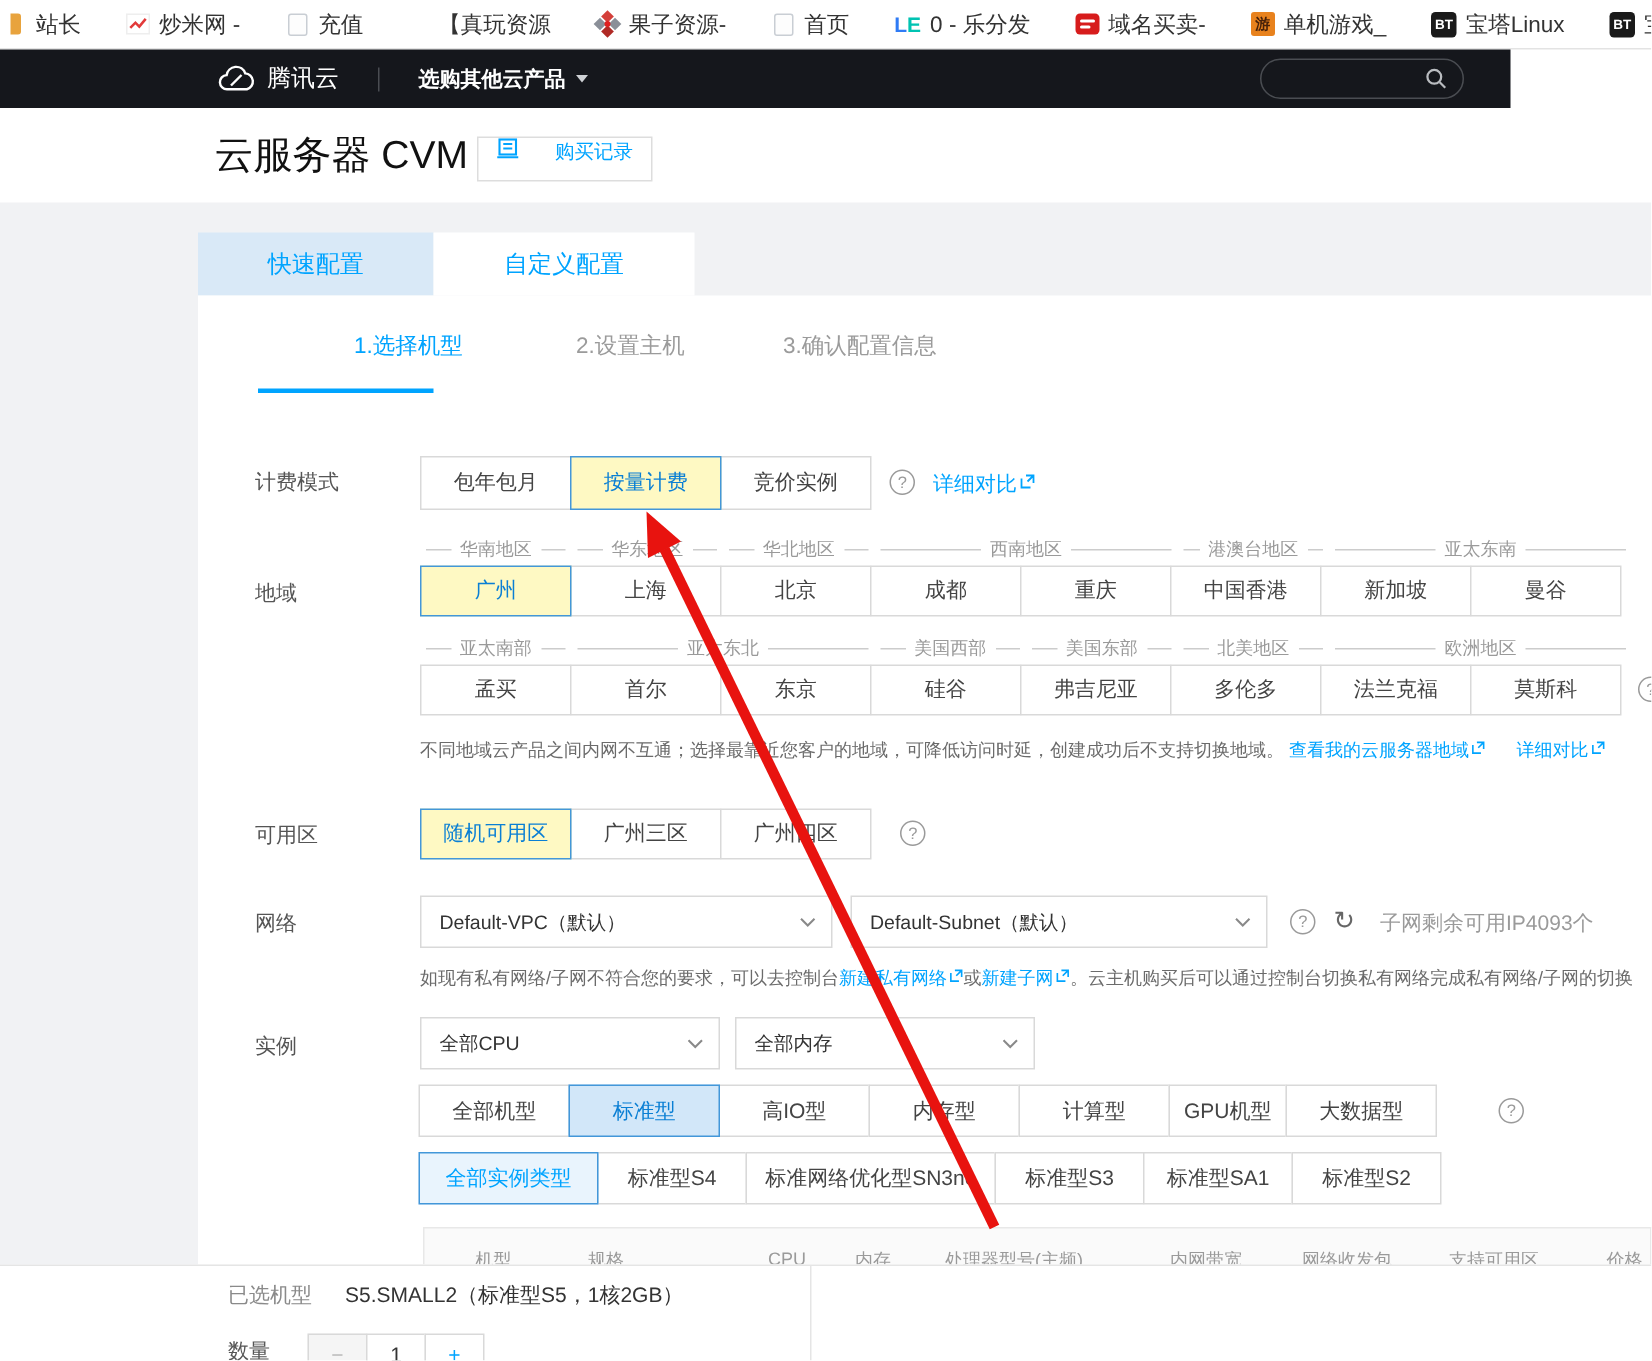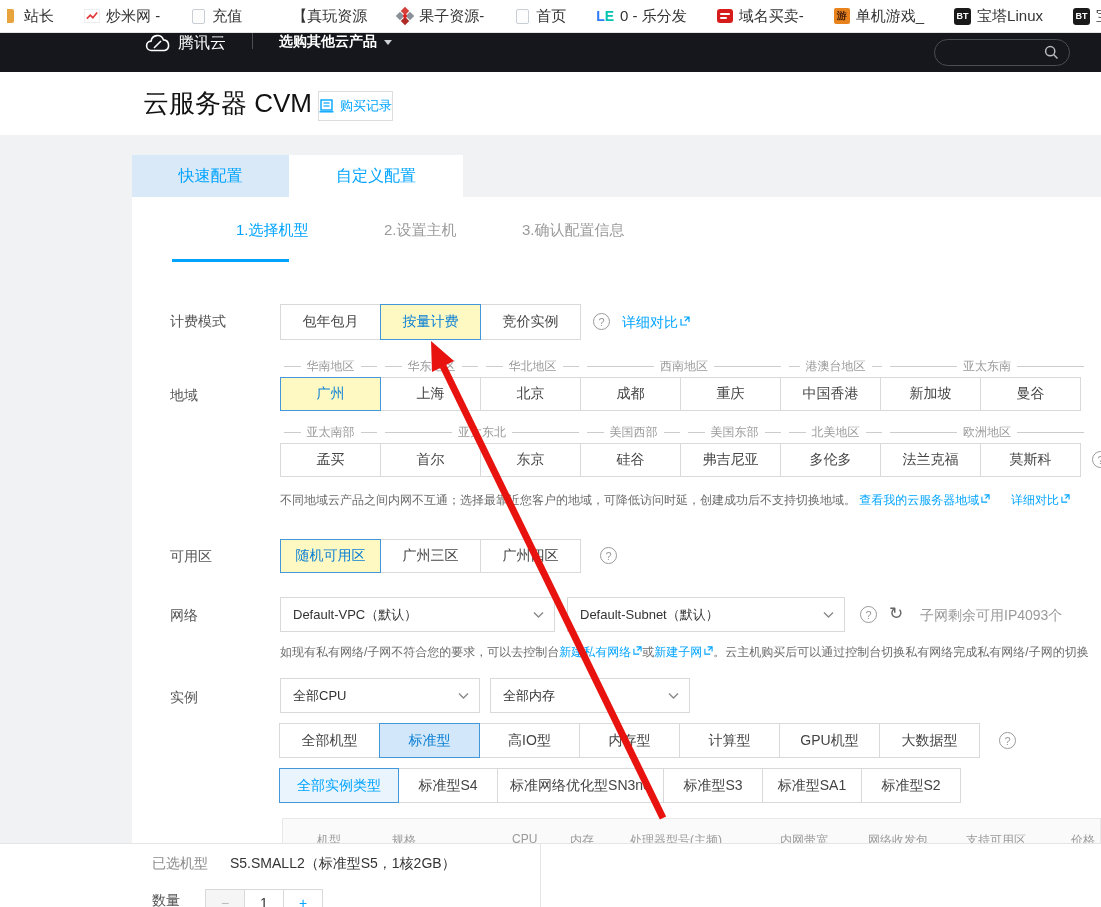"腾讯云" .navbar { align-items: flex-start -> center; width: 1101px -> 1007px }
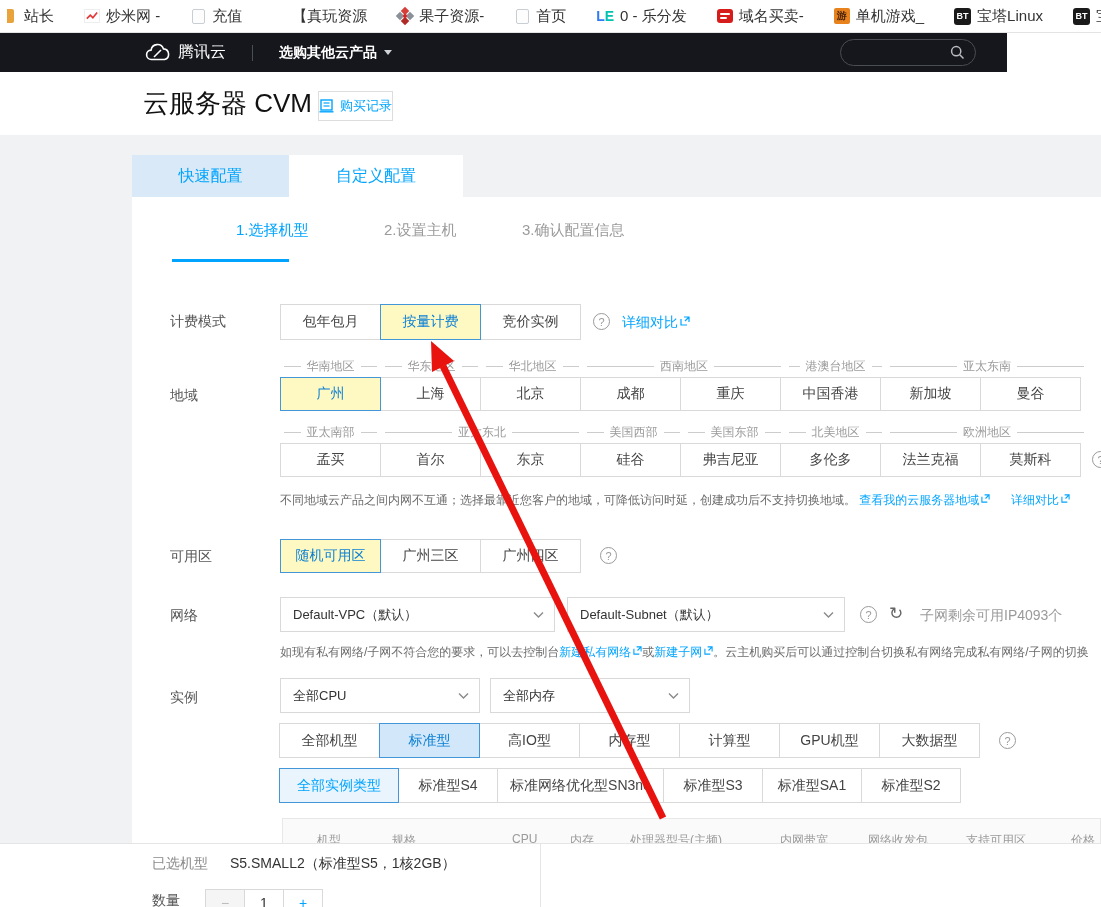"购买记录" .history-btn { align-items: center -> none; gap: 6px -> 24px; padding: 0 0 -> 0 12px }
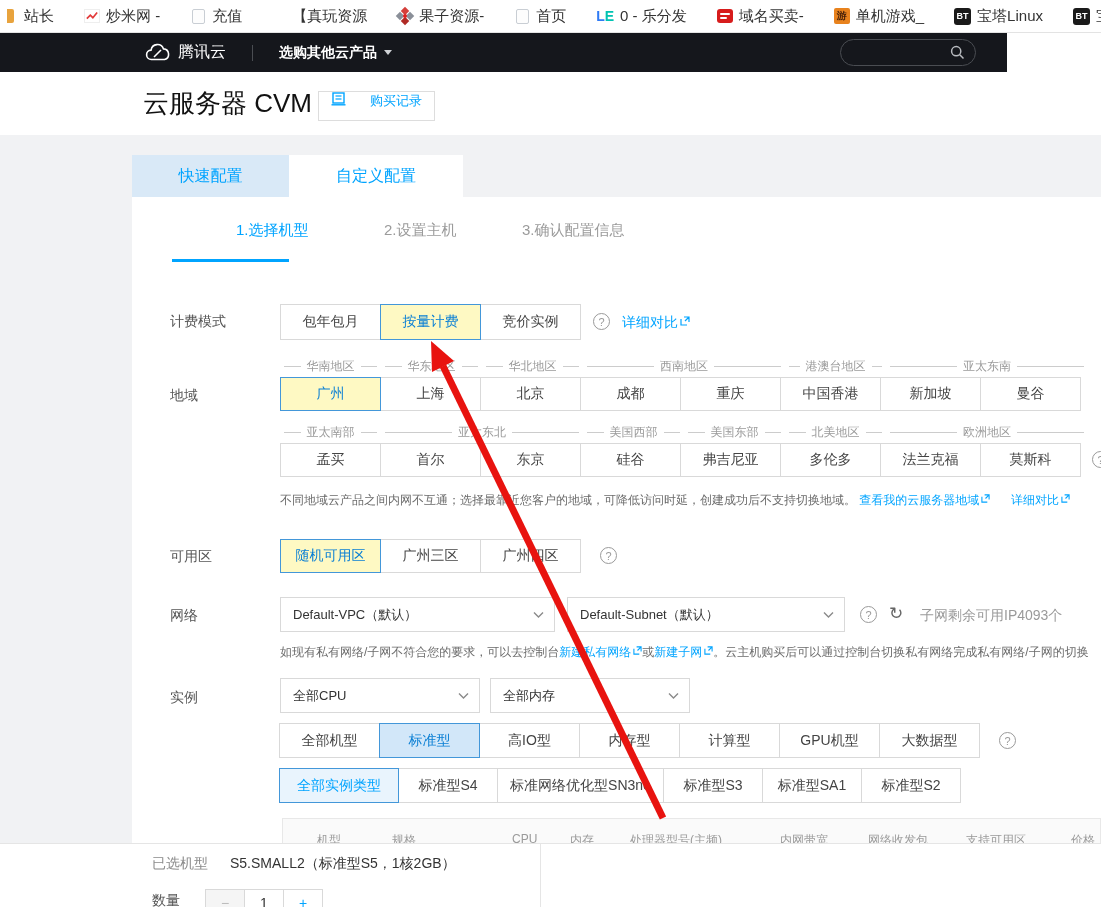"GPU机型" div.type-tab { width: 101px -> 79px }
